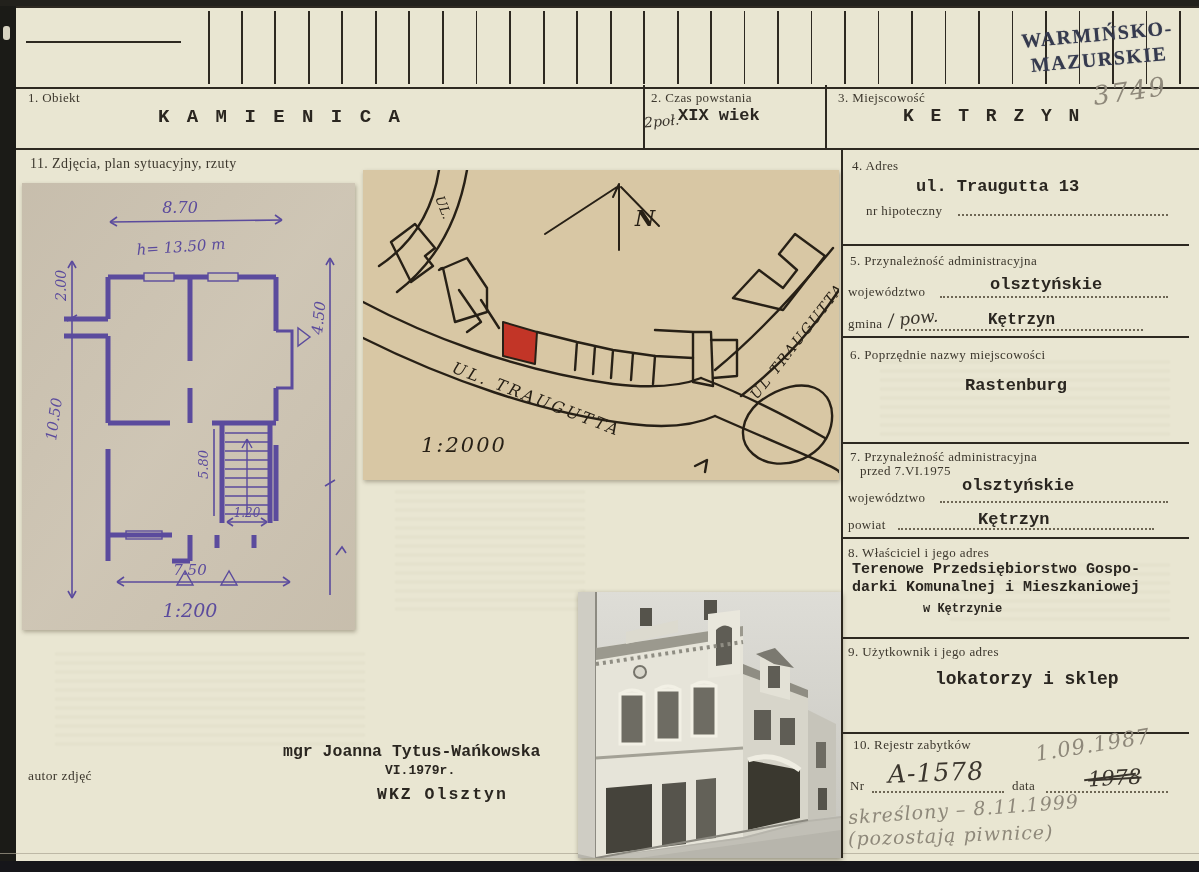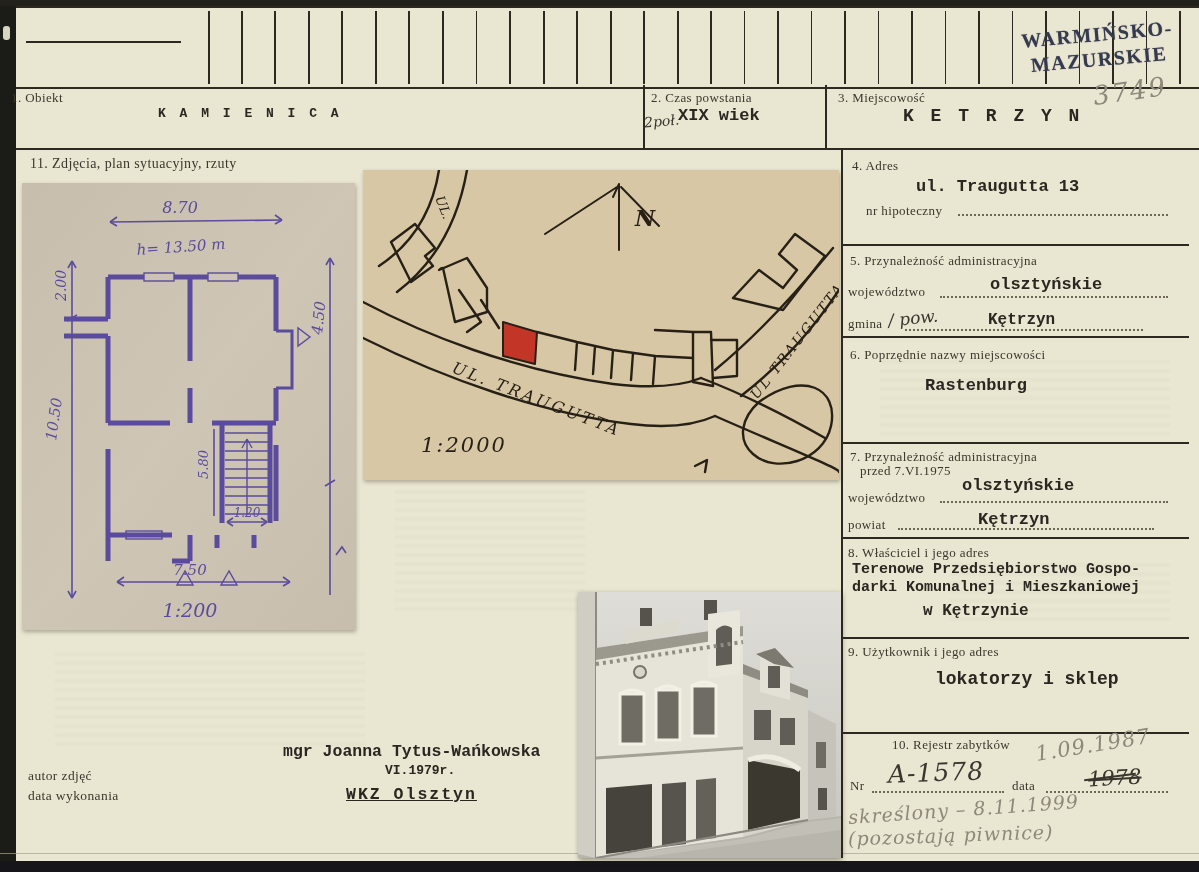"1. Obiekt" div.abs { left: 11px -> 28px }
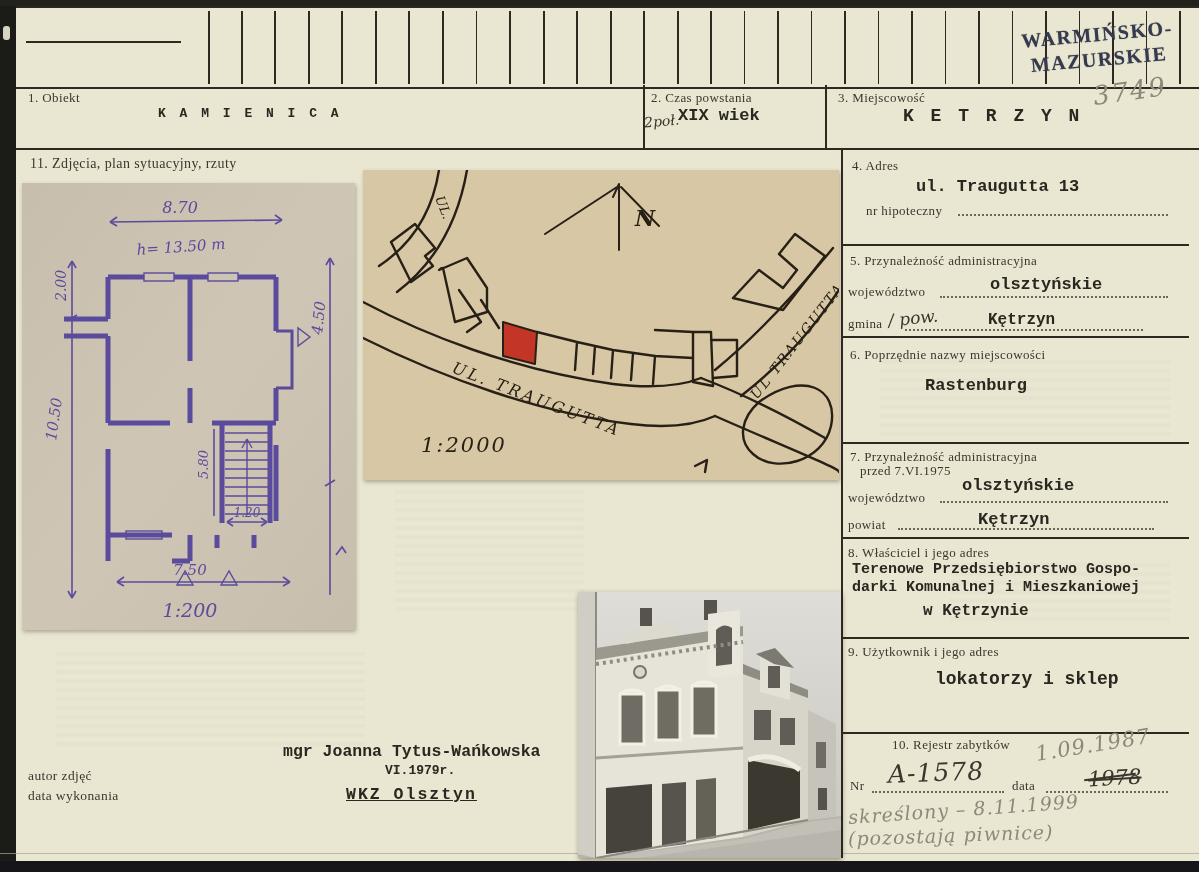"K A M I E" div.abs { font-size: 13px -> 19px }
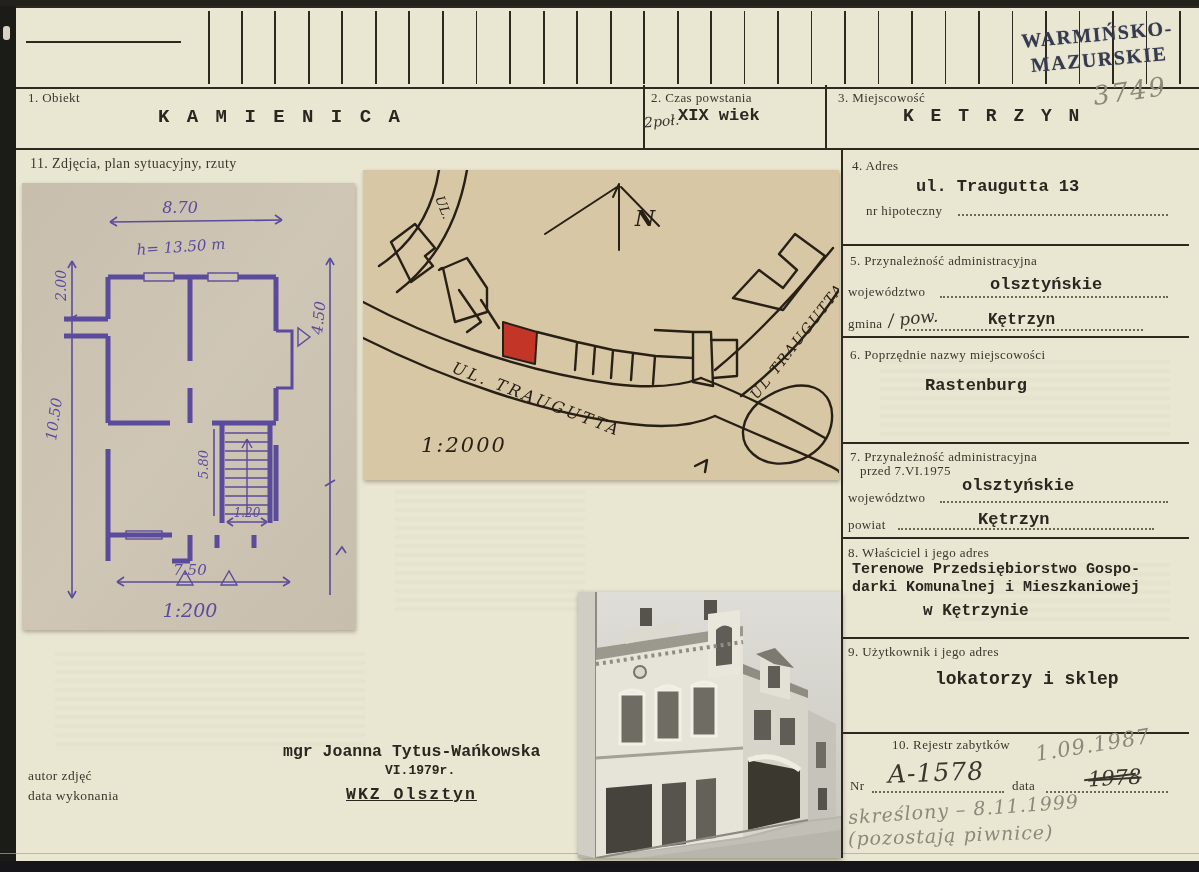"Rastenburg" div.abs { left: 925px -> 965px }
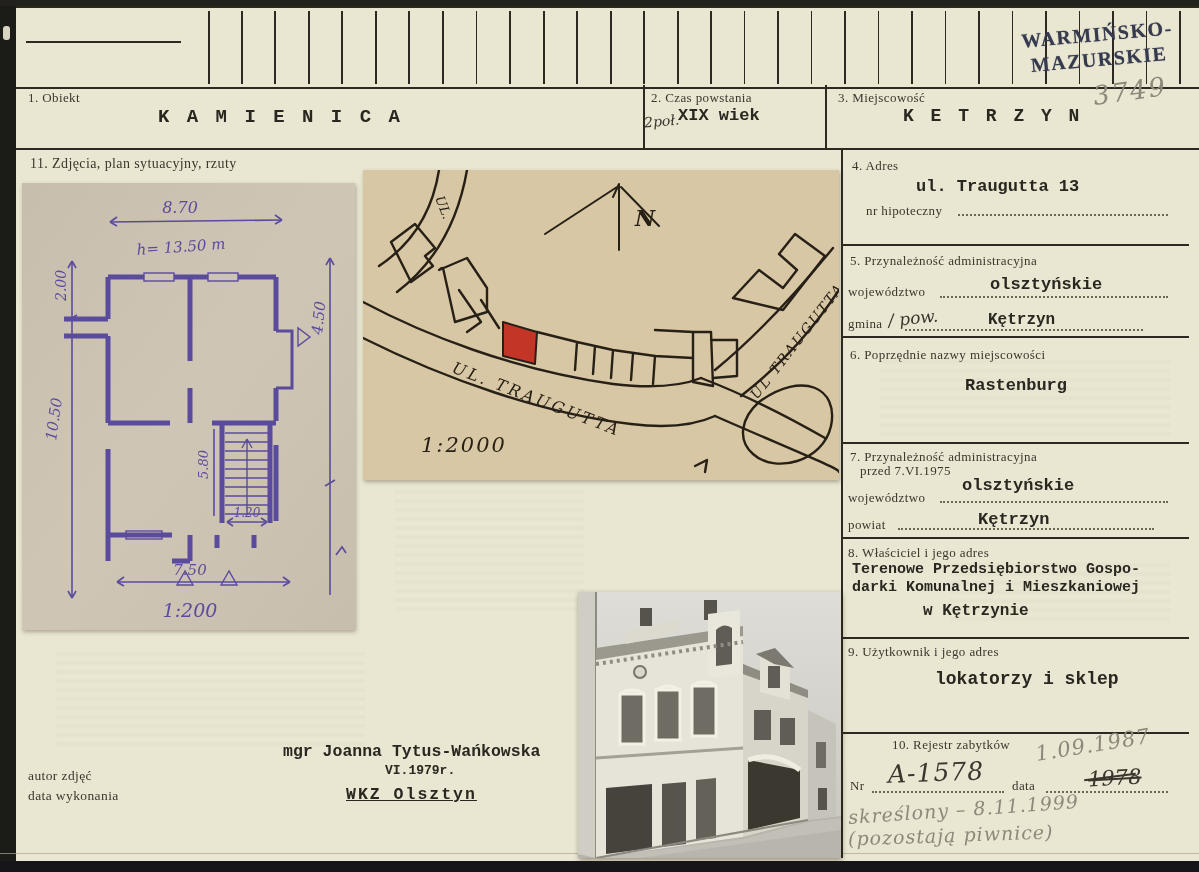"w Kętrzynie" div.abs { font-size: 16px -> 12px }
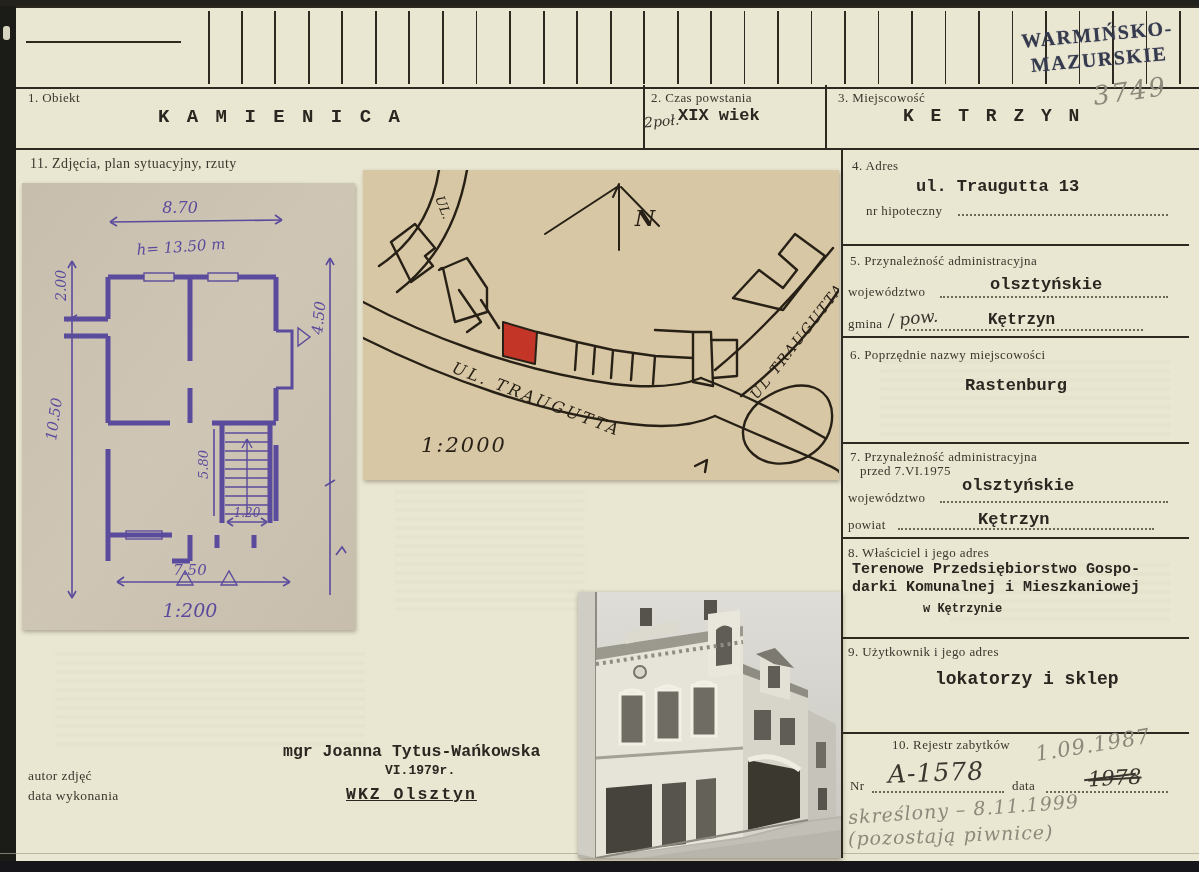"10. Rejestr zabytków" div.abs { left: 892px -> 853px }
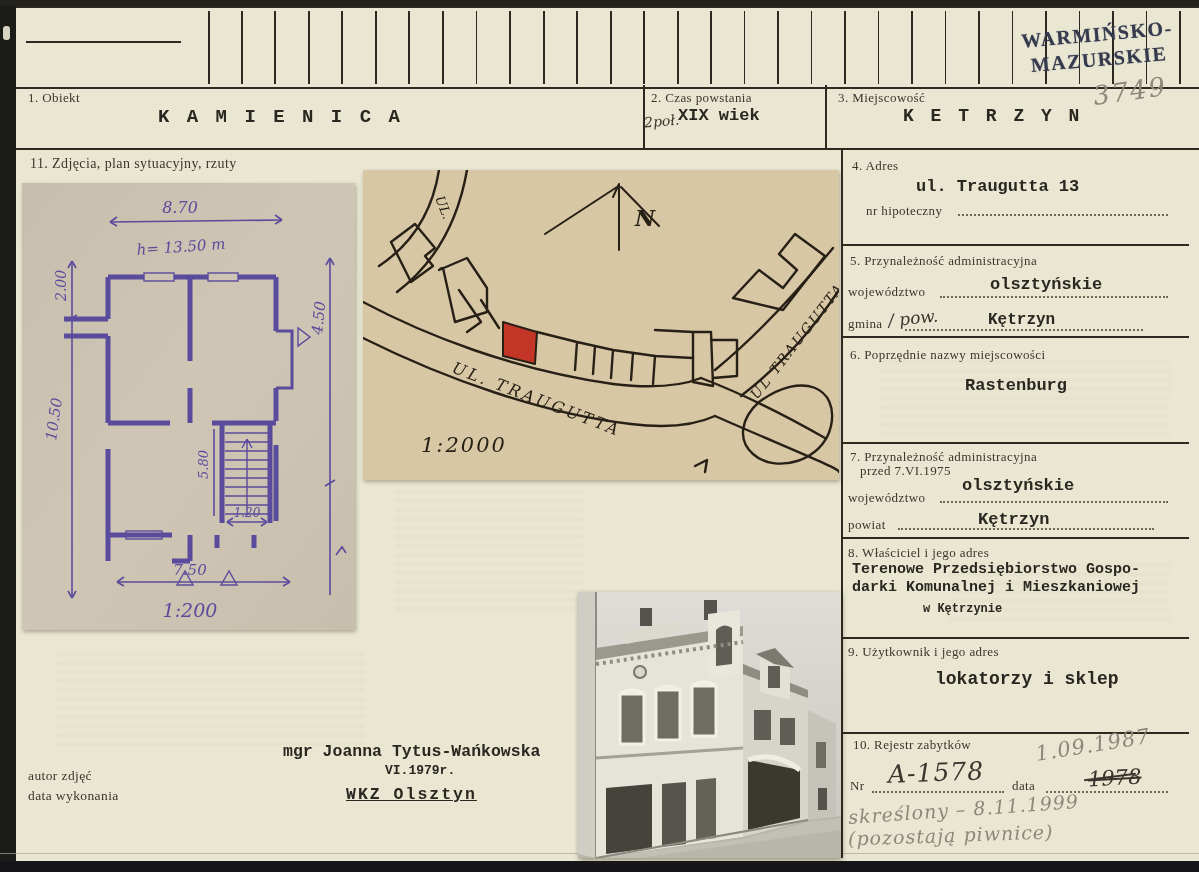"data wykonania" div { html: <div>data wykonania</div> -> none }
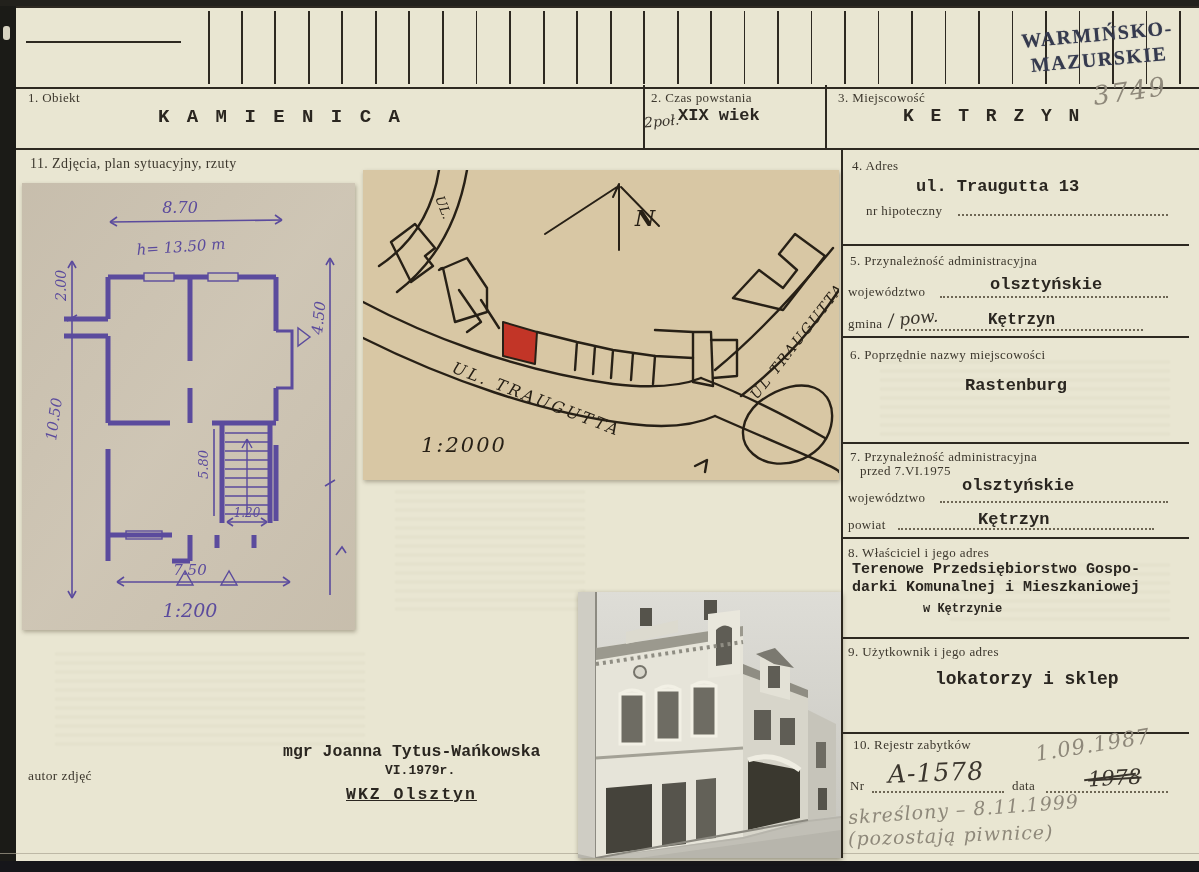"WKZ Olsztyn" div.abs { left: 346px -> 377px; text-decoration: underline -> none }
